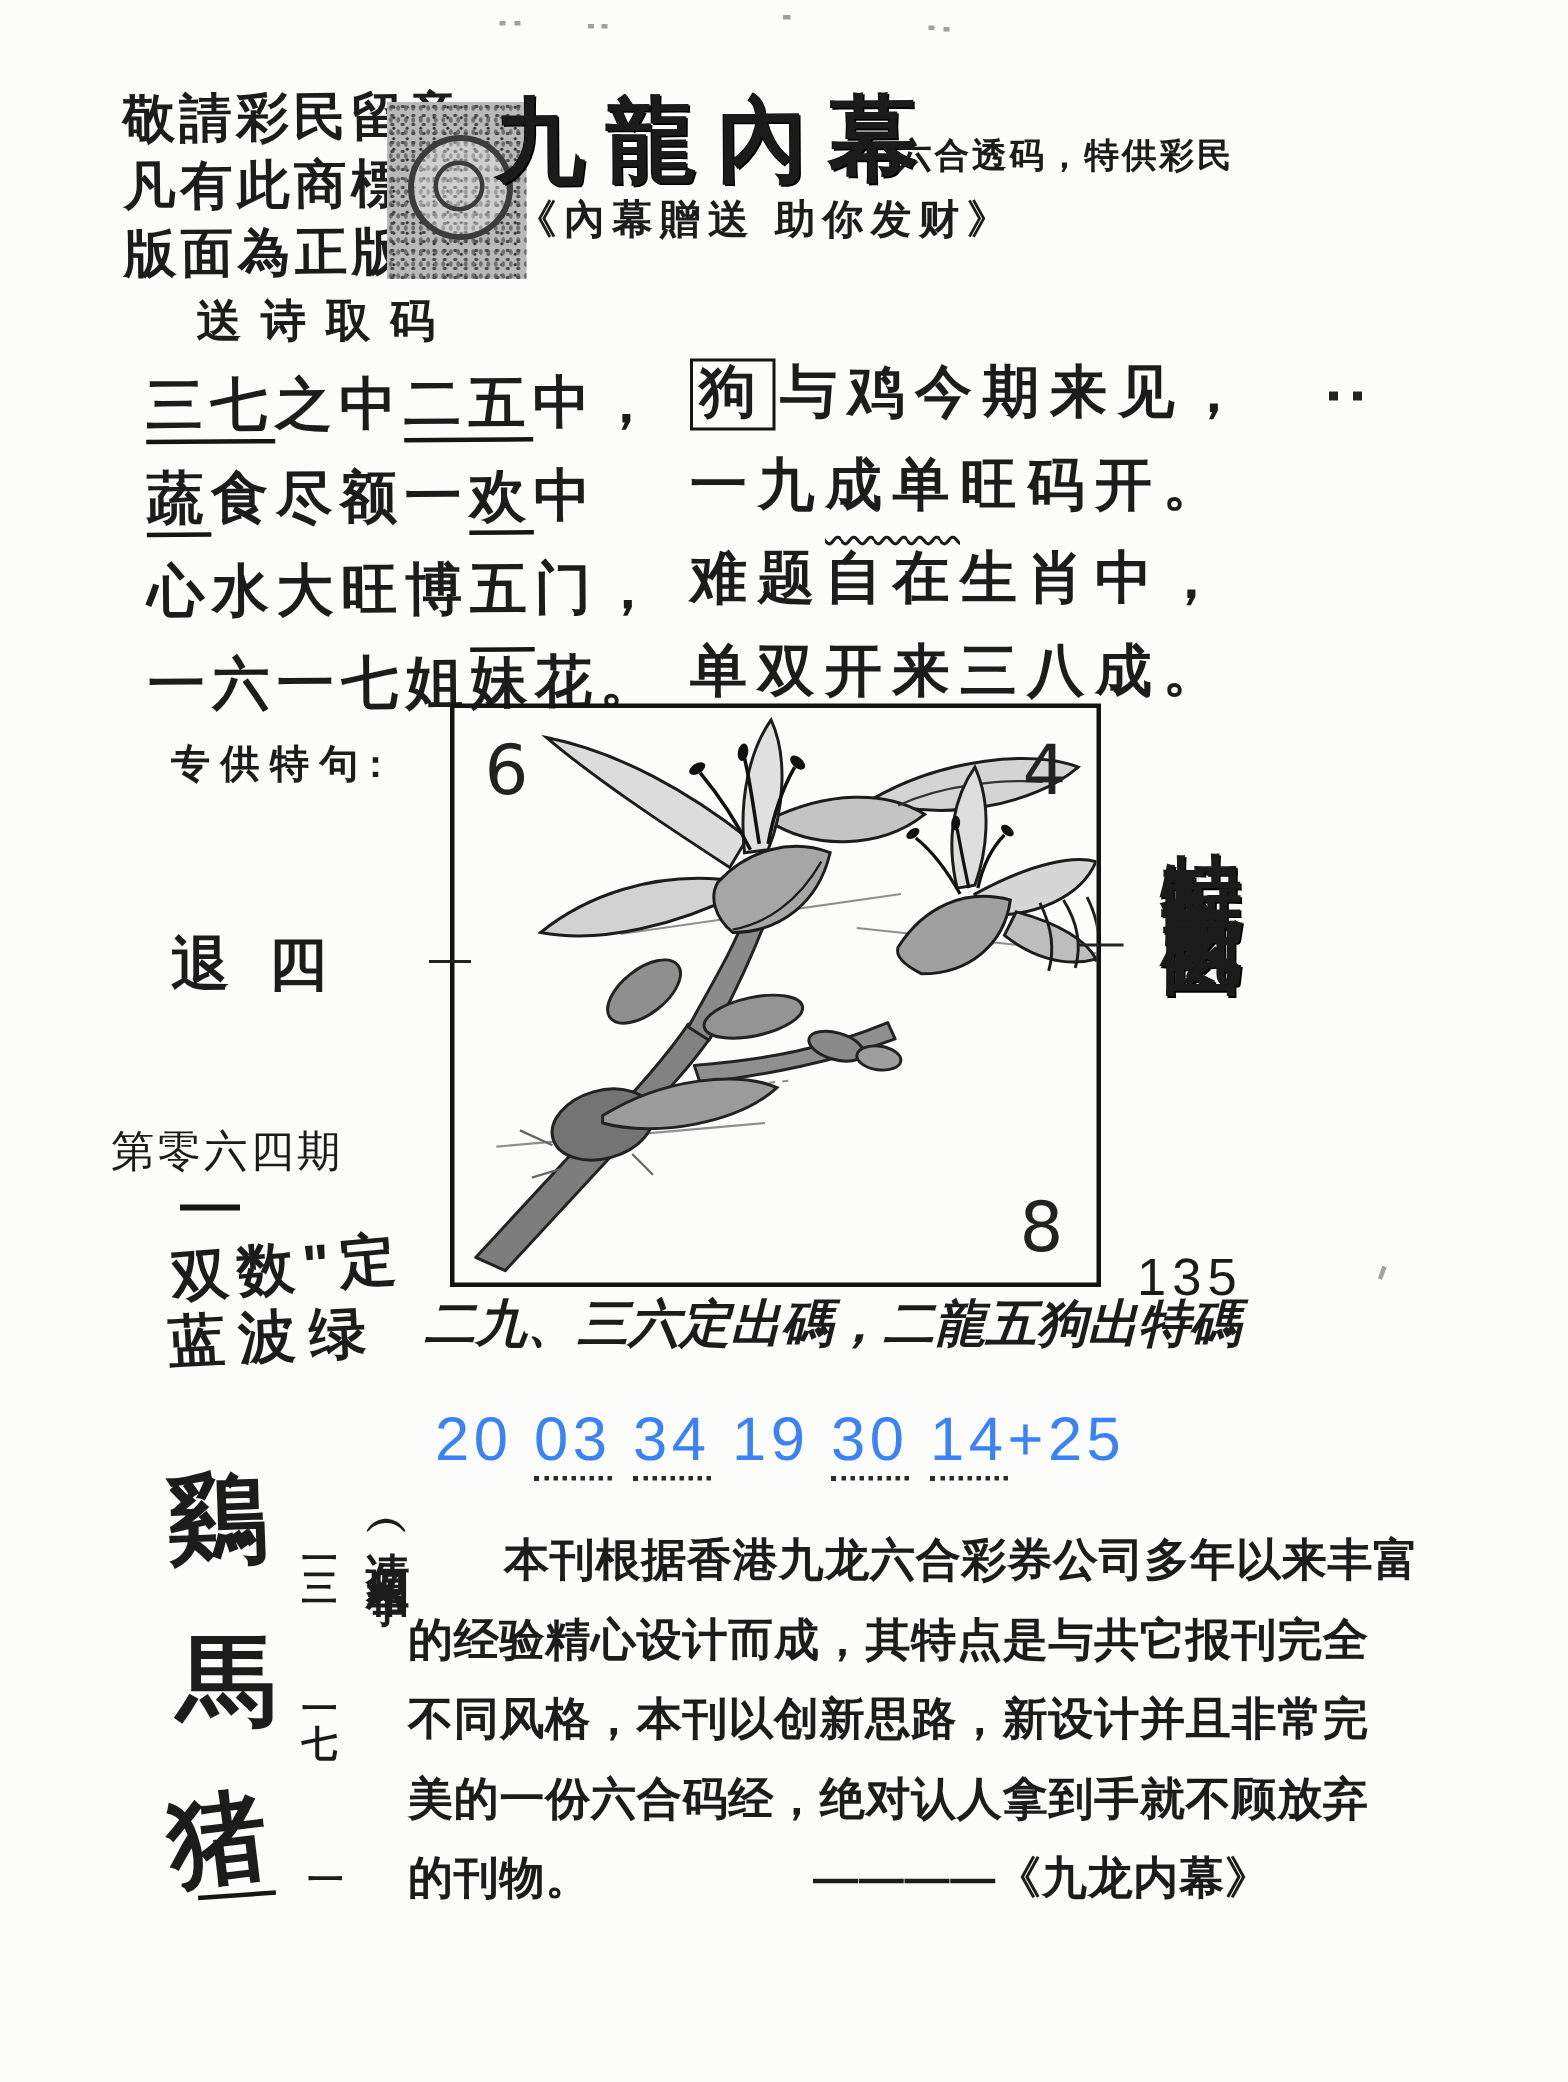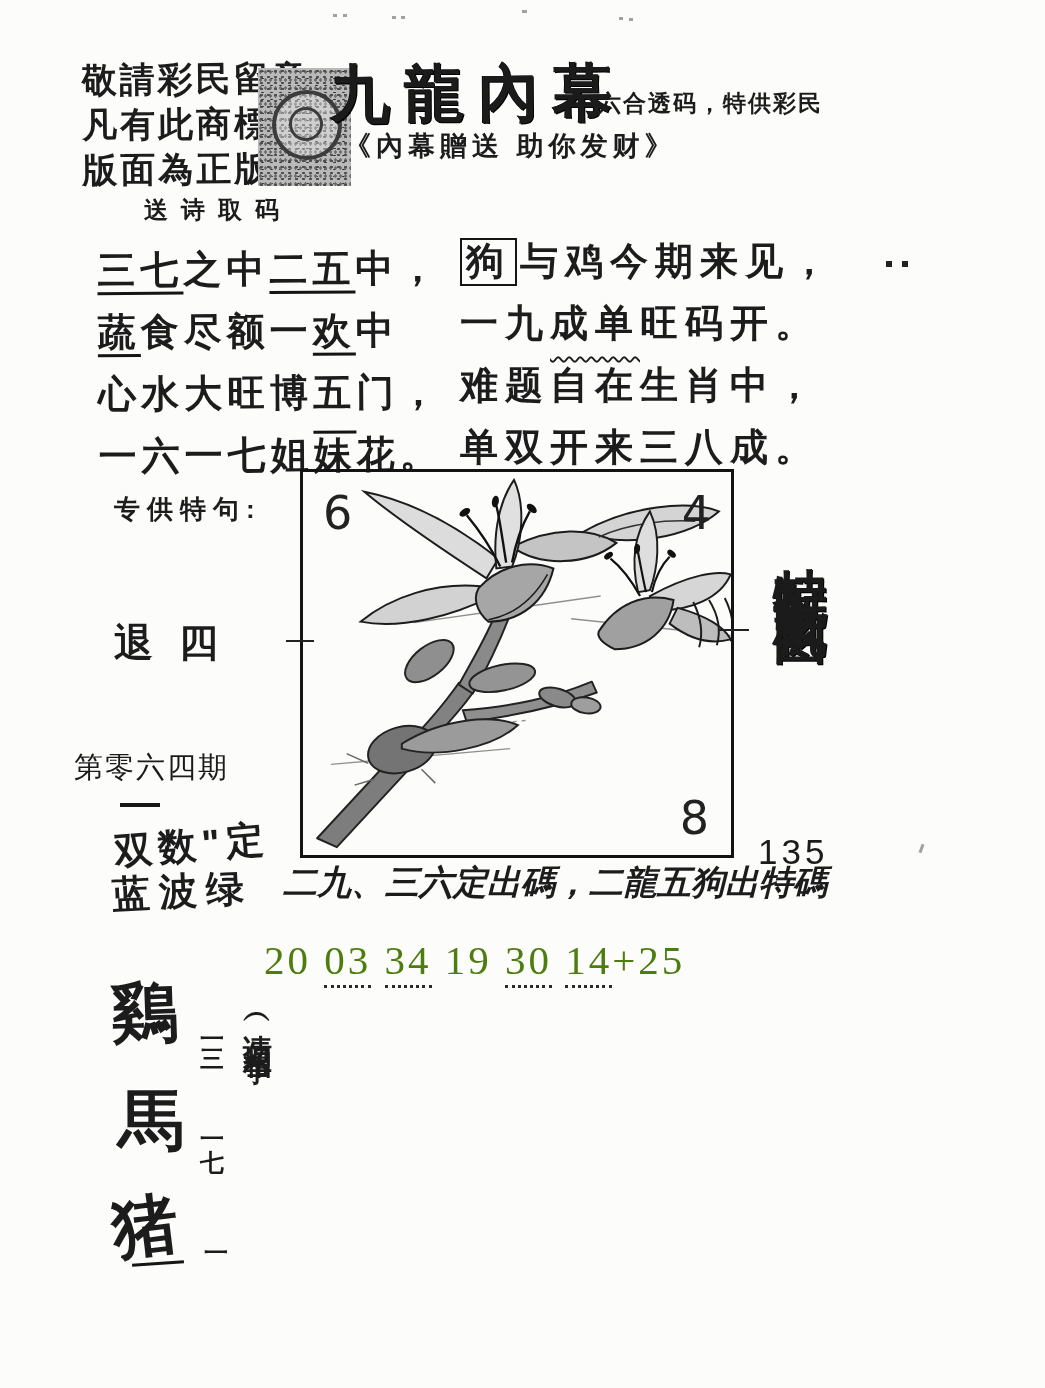"送诗取码" #notice-sub { font-size: 24px -> 30px; left: 144px -> 131px }
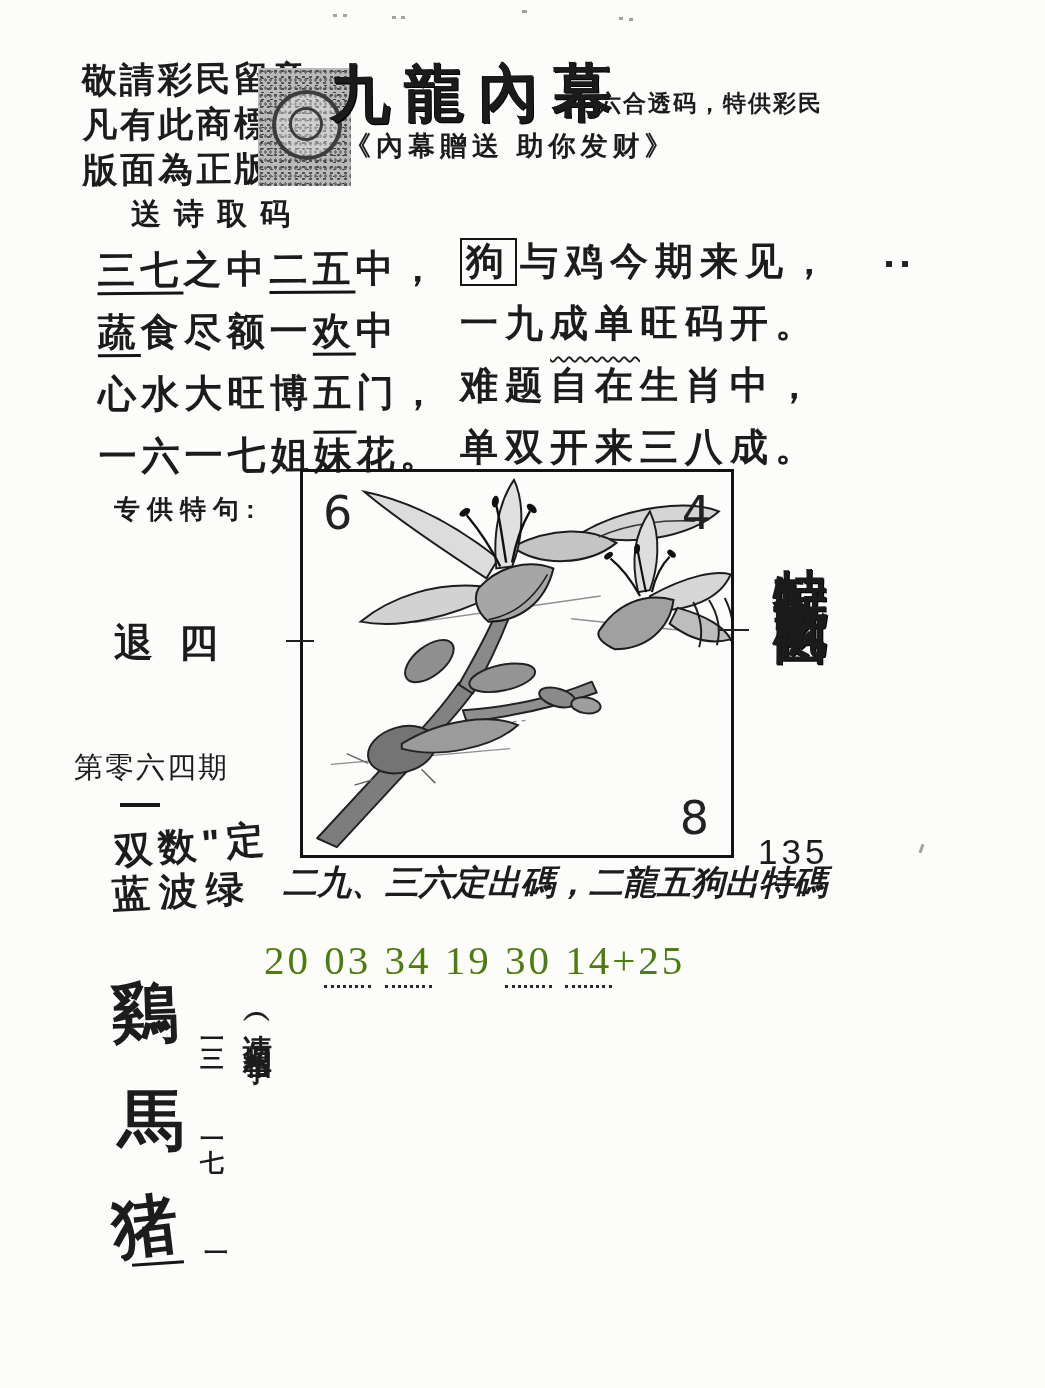"20 03 34 19 30" #numbers-line { color: #4d7c0f -> #3b82f6; font-family: Liberation Serif, serif -> Liberation Sans, sans-serif; left: 264px -> 290px }
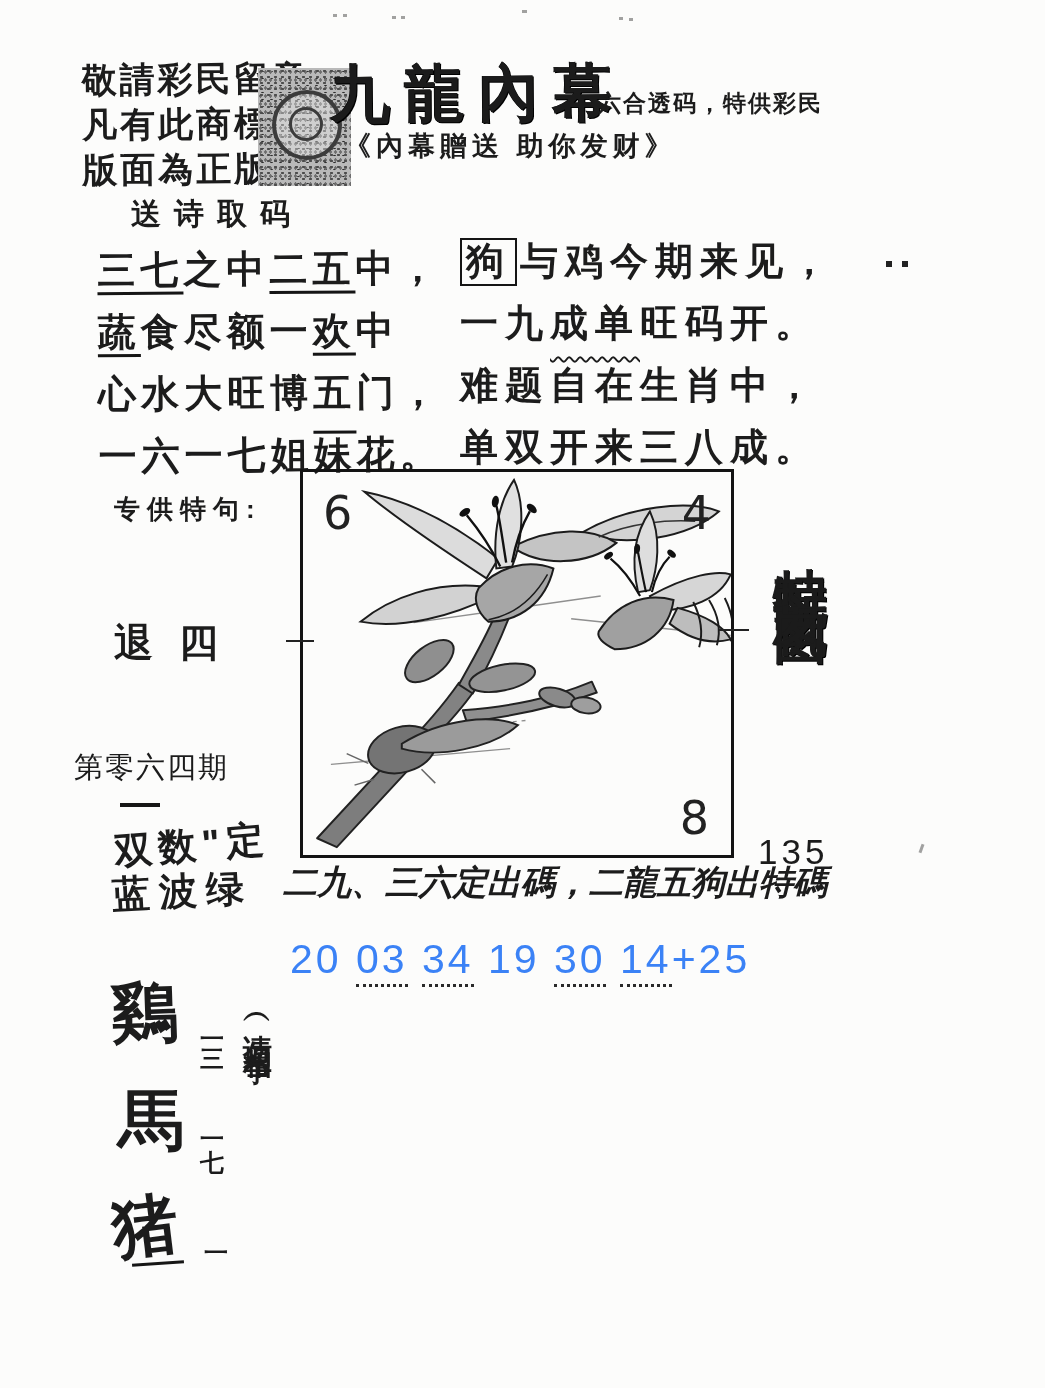"本刊根据香港九龙六合彩券公司多年以来丰富" div.abs { html: none -> <div> <div>本刊根据香港九龙六合彩券公司多年以来丰富</div> <div>的经验精心设计而成，其特点是与共它报刊完全</div> <div>不同风格，本刊以创新思路，新设计并且非常完</div> <div>美的一份六合码经，绝对认人拿到手就不顾放弃</div> <div> <span>的刊物。</span><span>————《九龙内幕》</span> </div> </div> }
